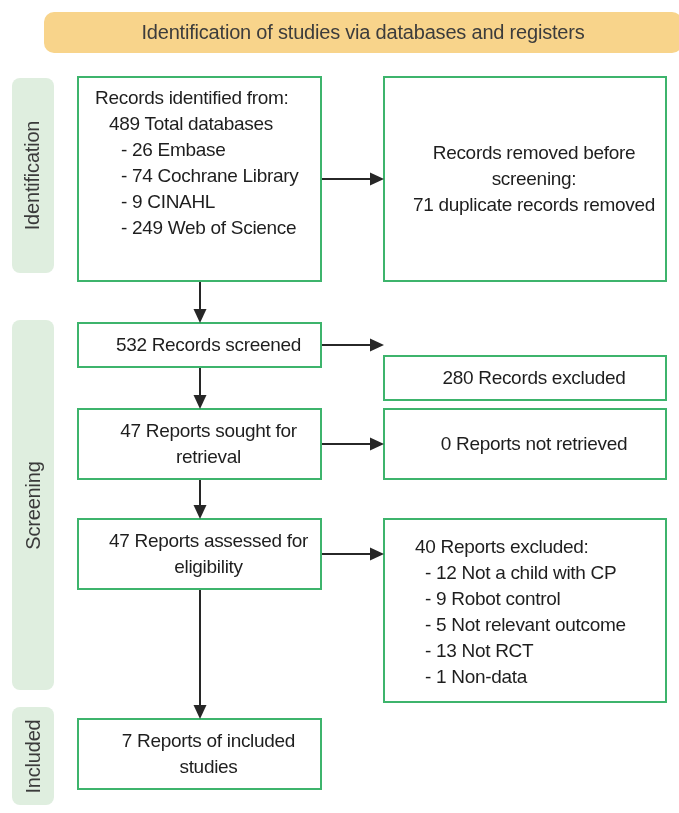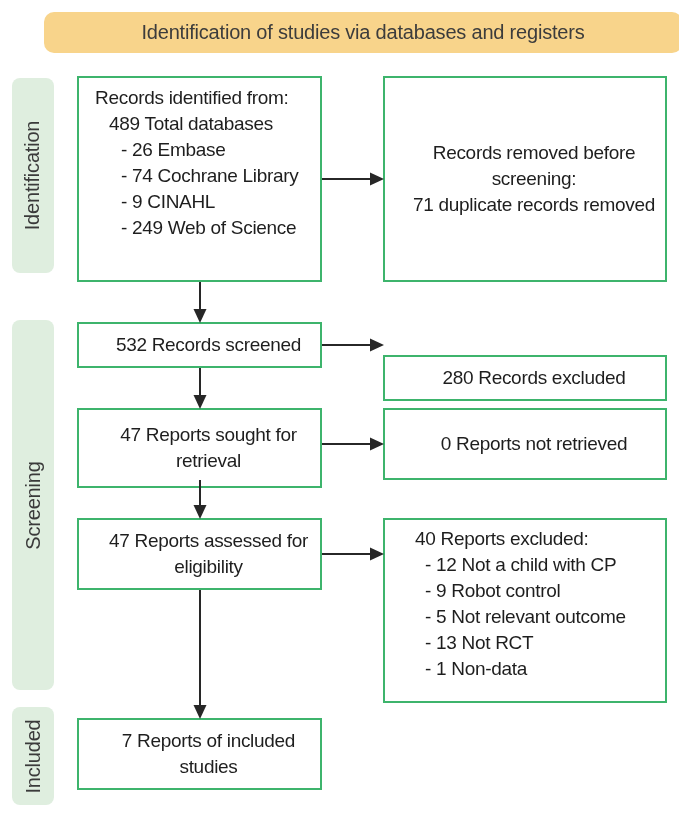"47 Reports sought for" #box-sought { height: 80px -> 72px }
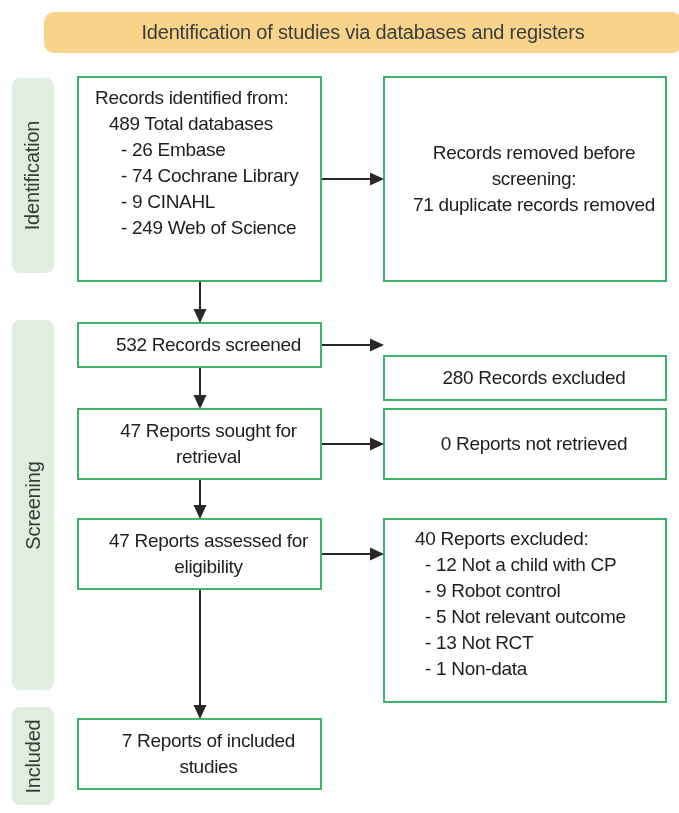"40 Reports excluded:" #box-rep-excluded { padding-top: 6px -> 14px }
